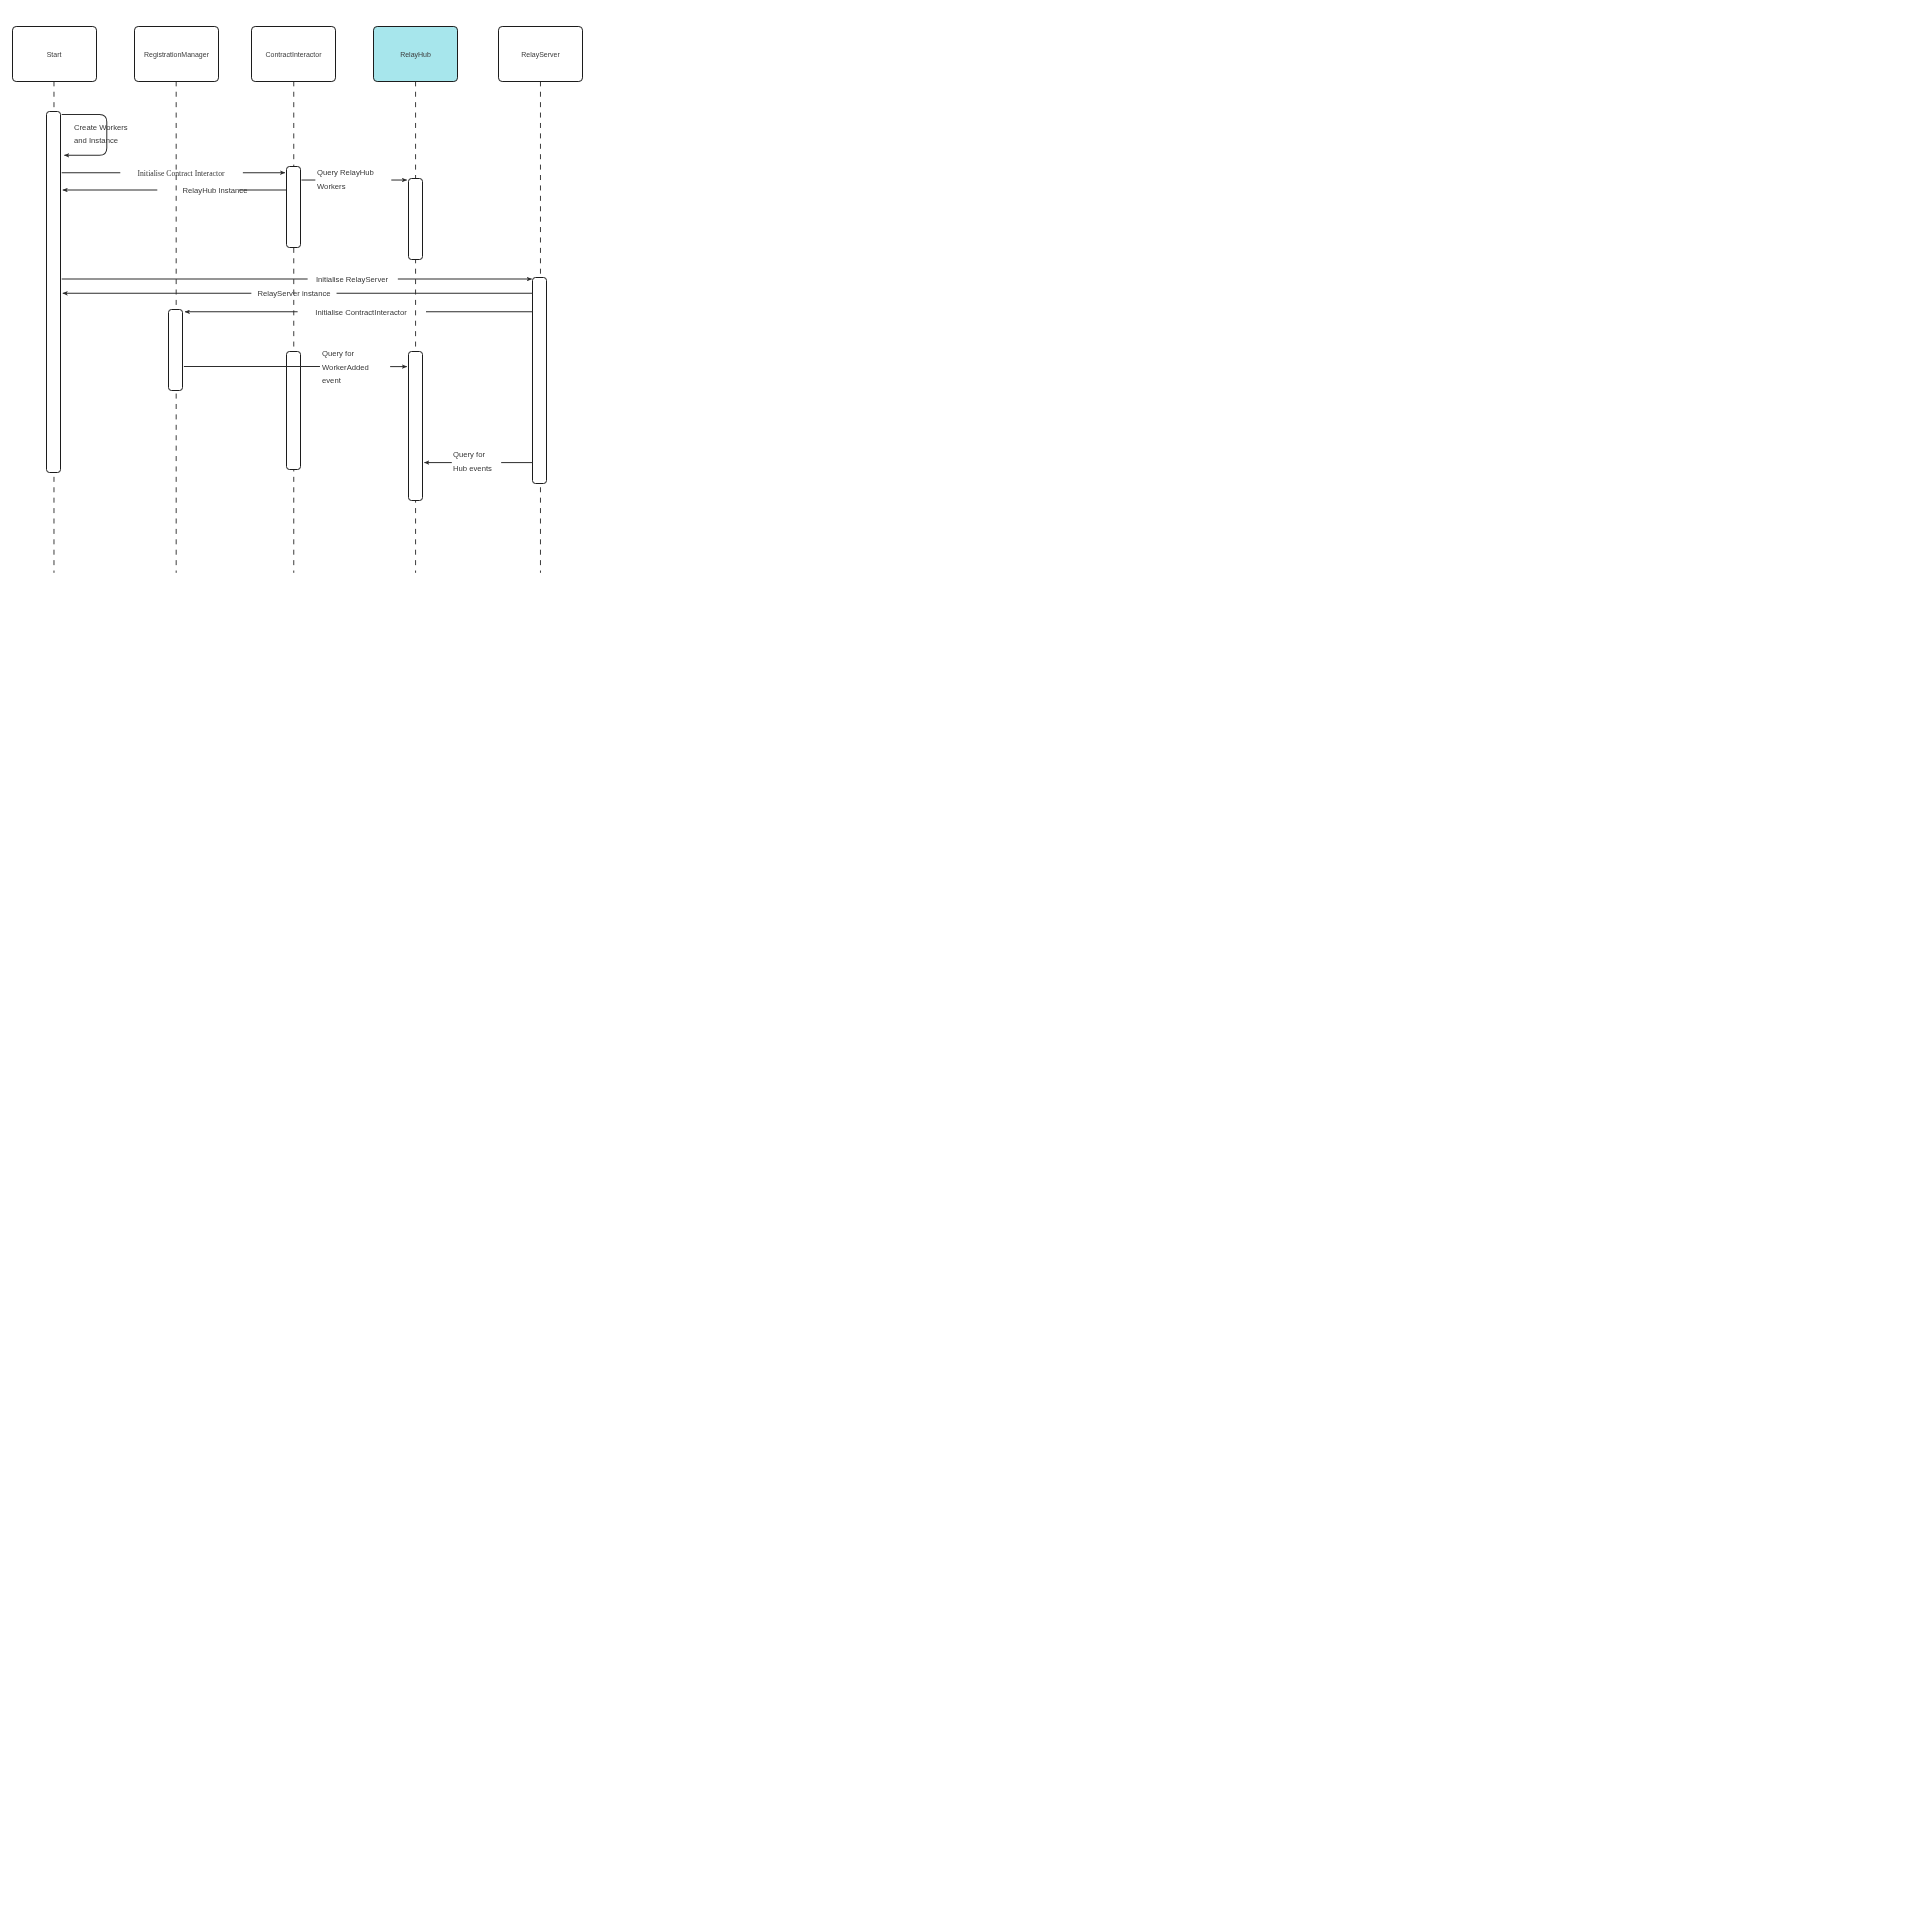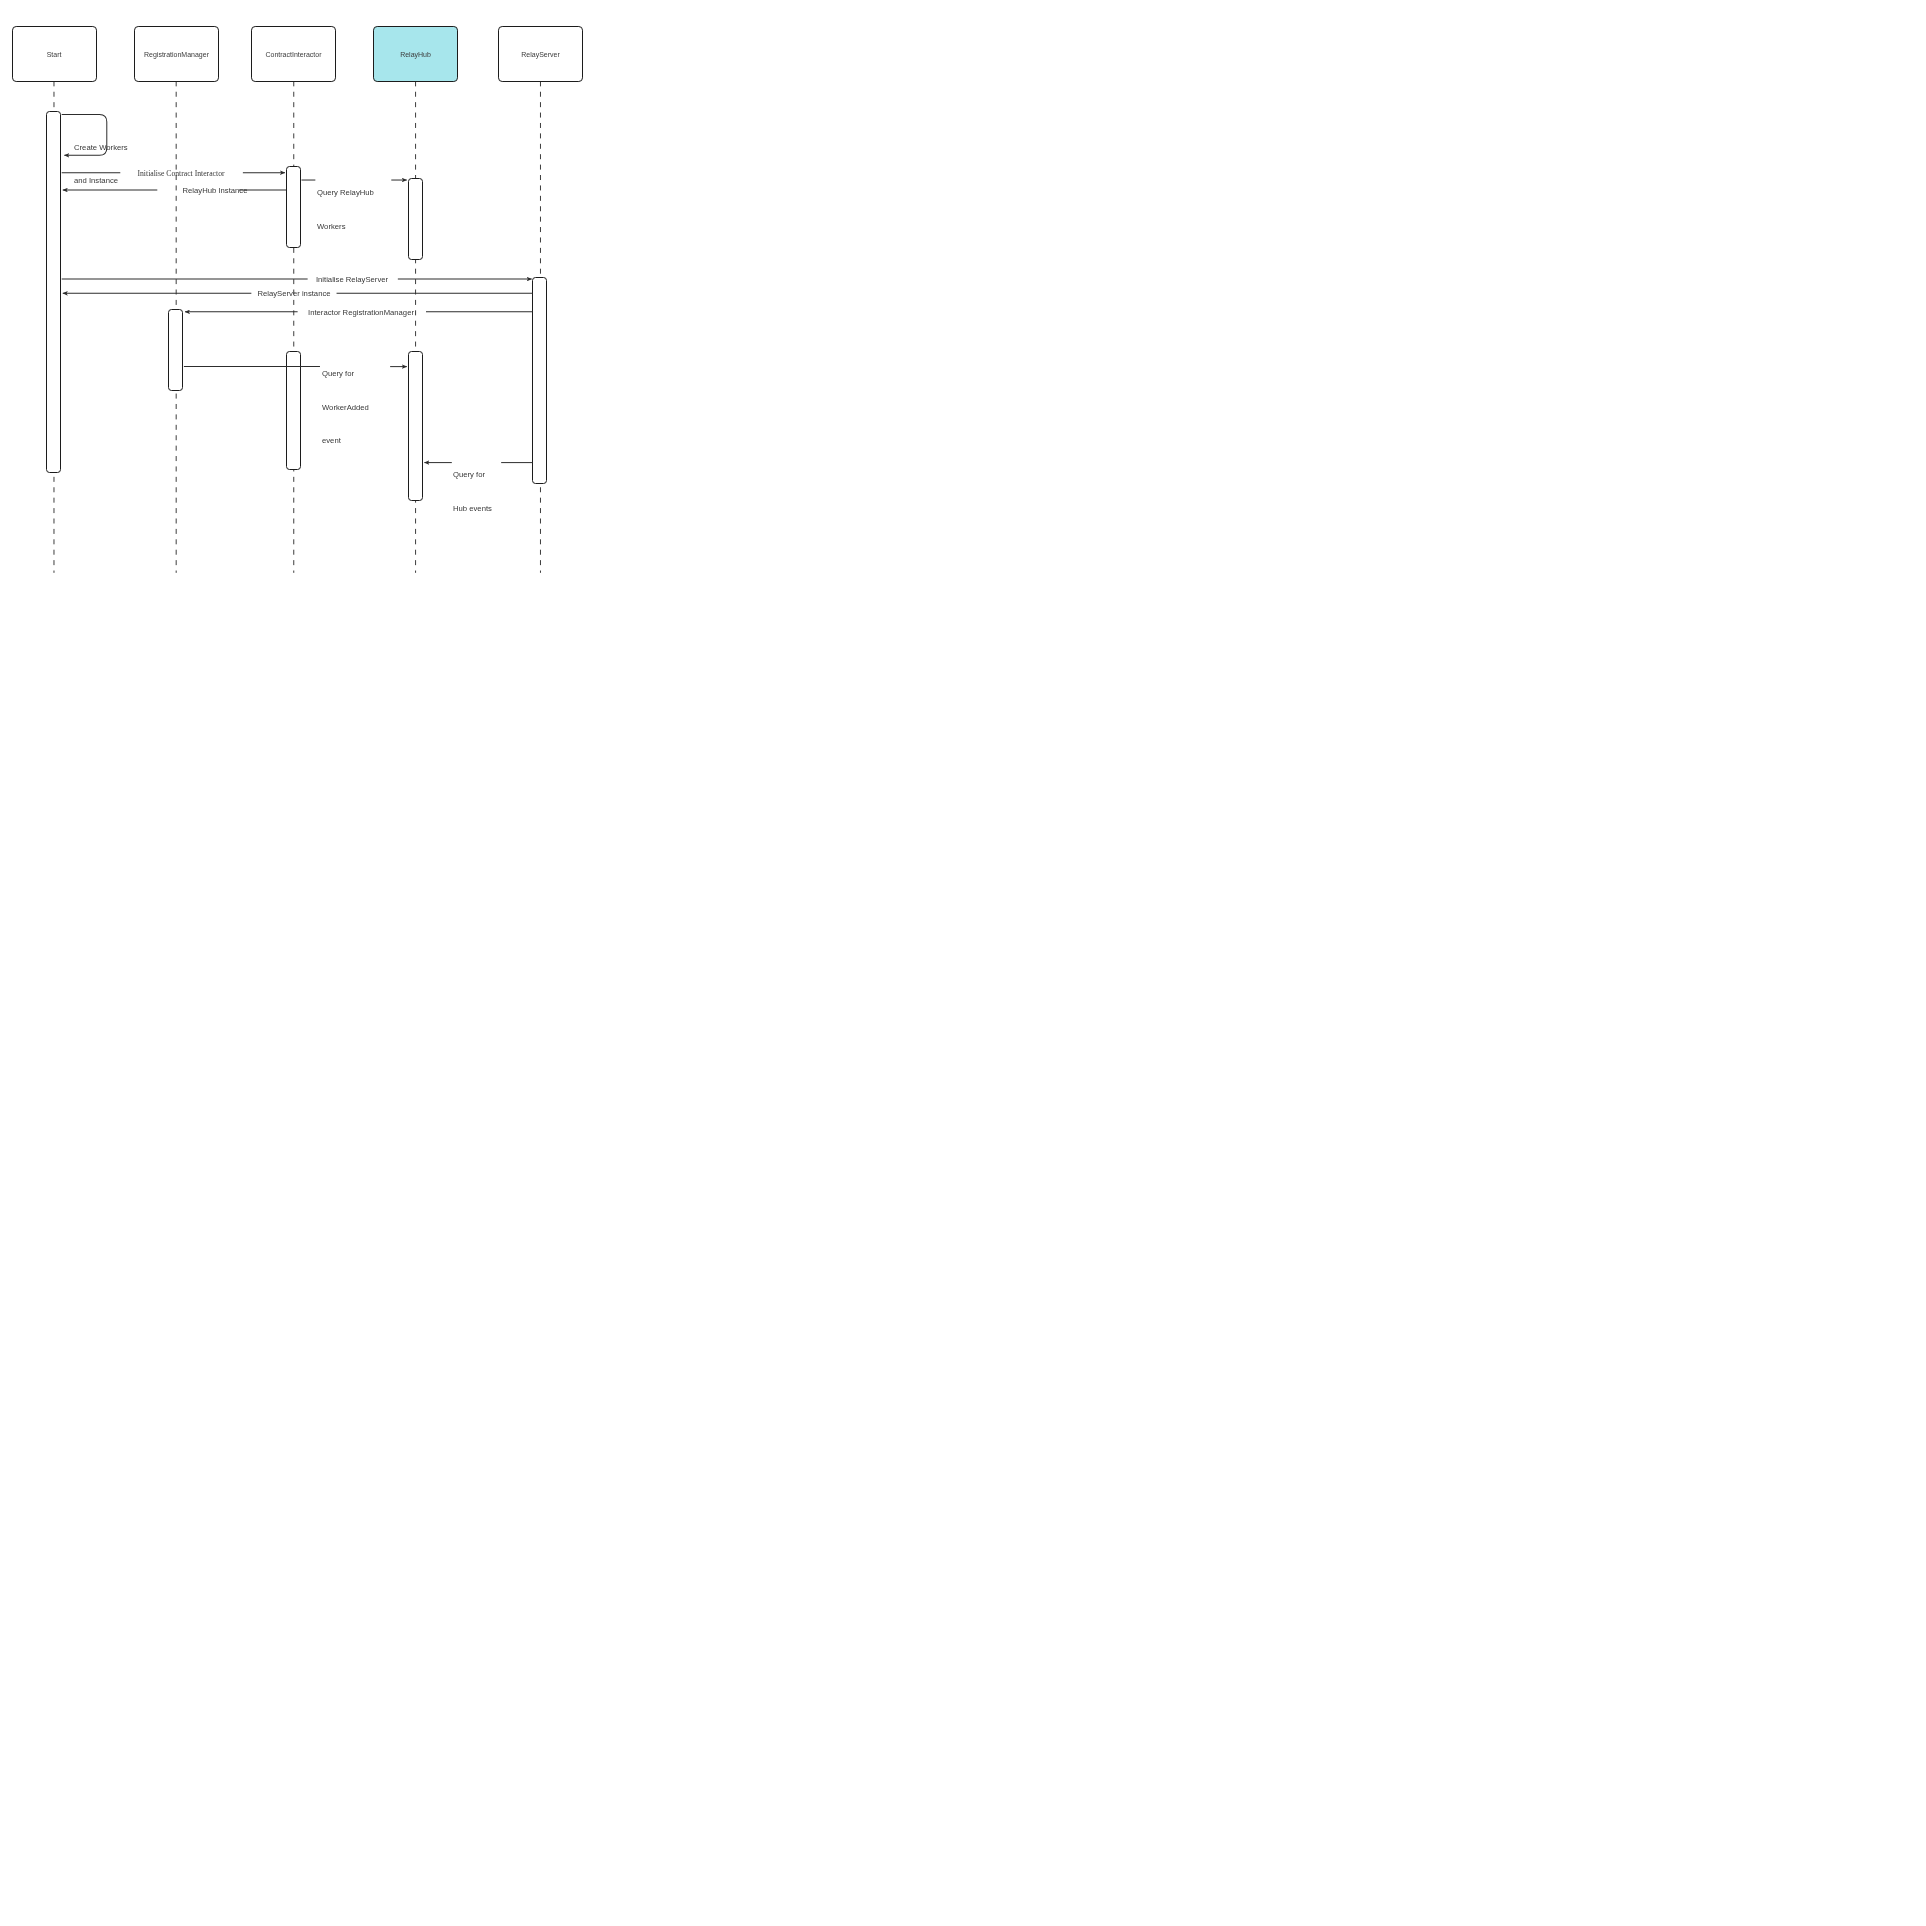"Create Workers" .msg .ln { margin-top: 20px -> none }
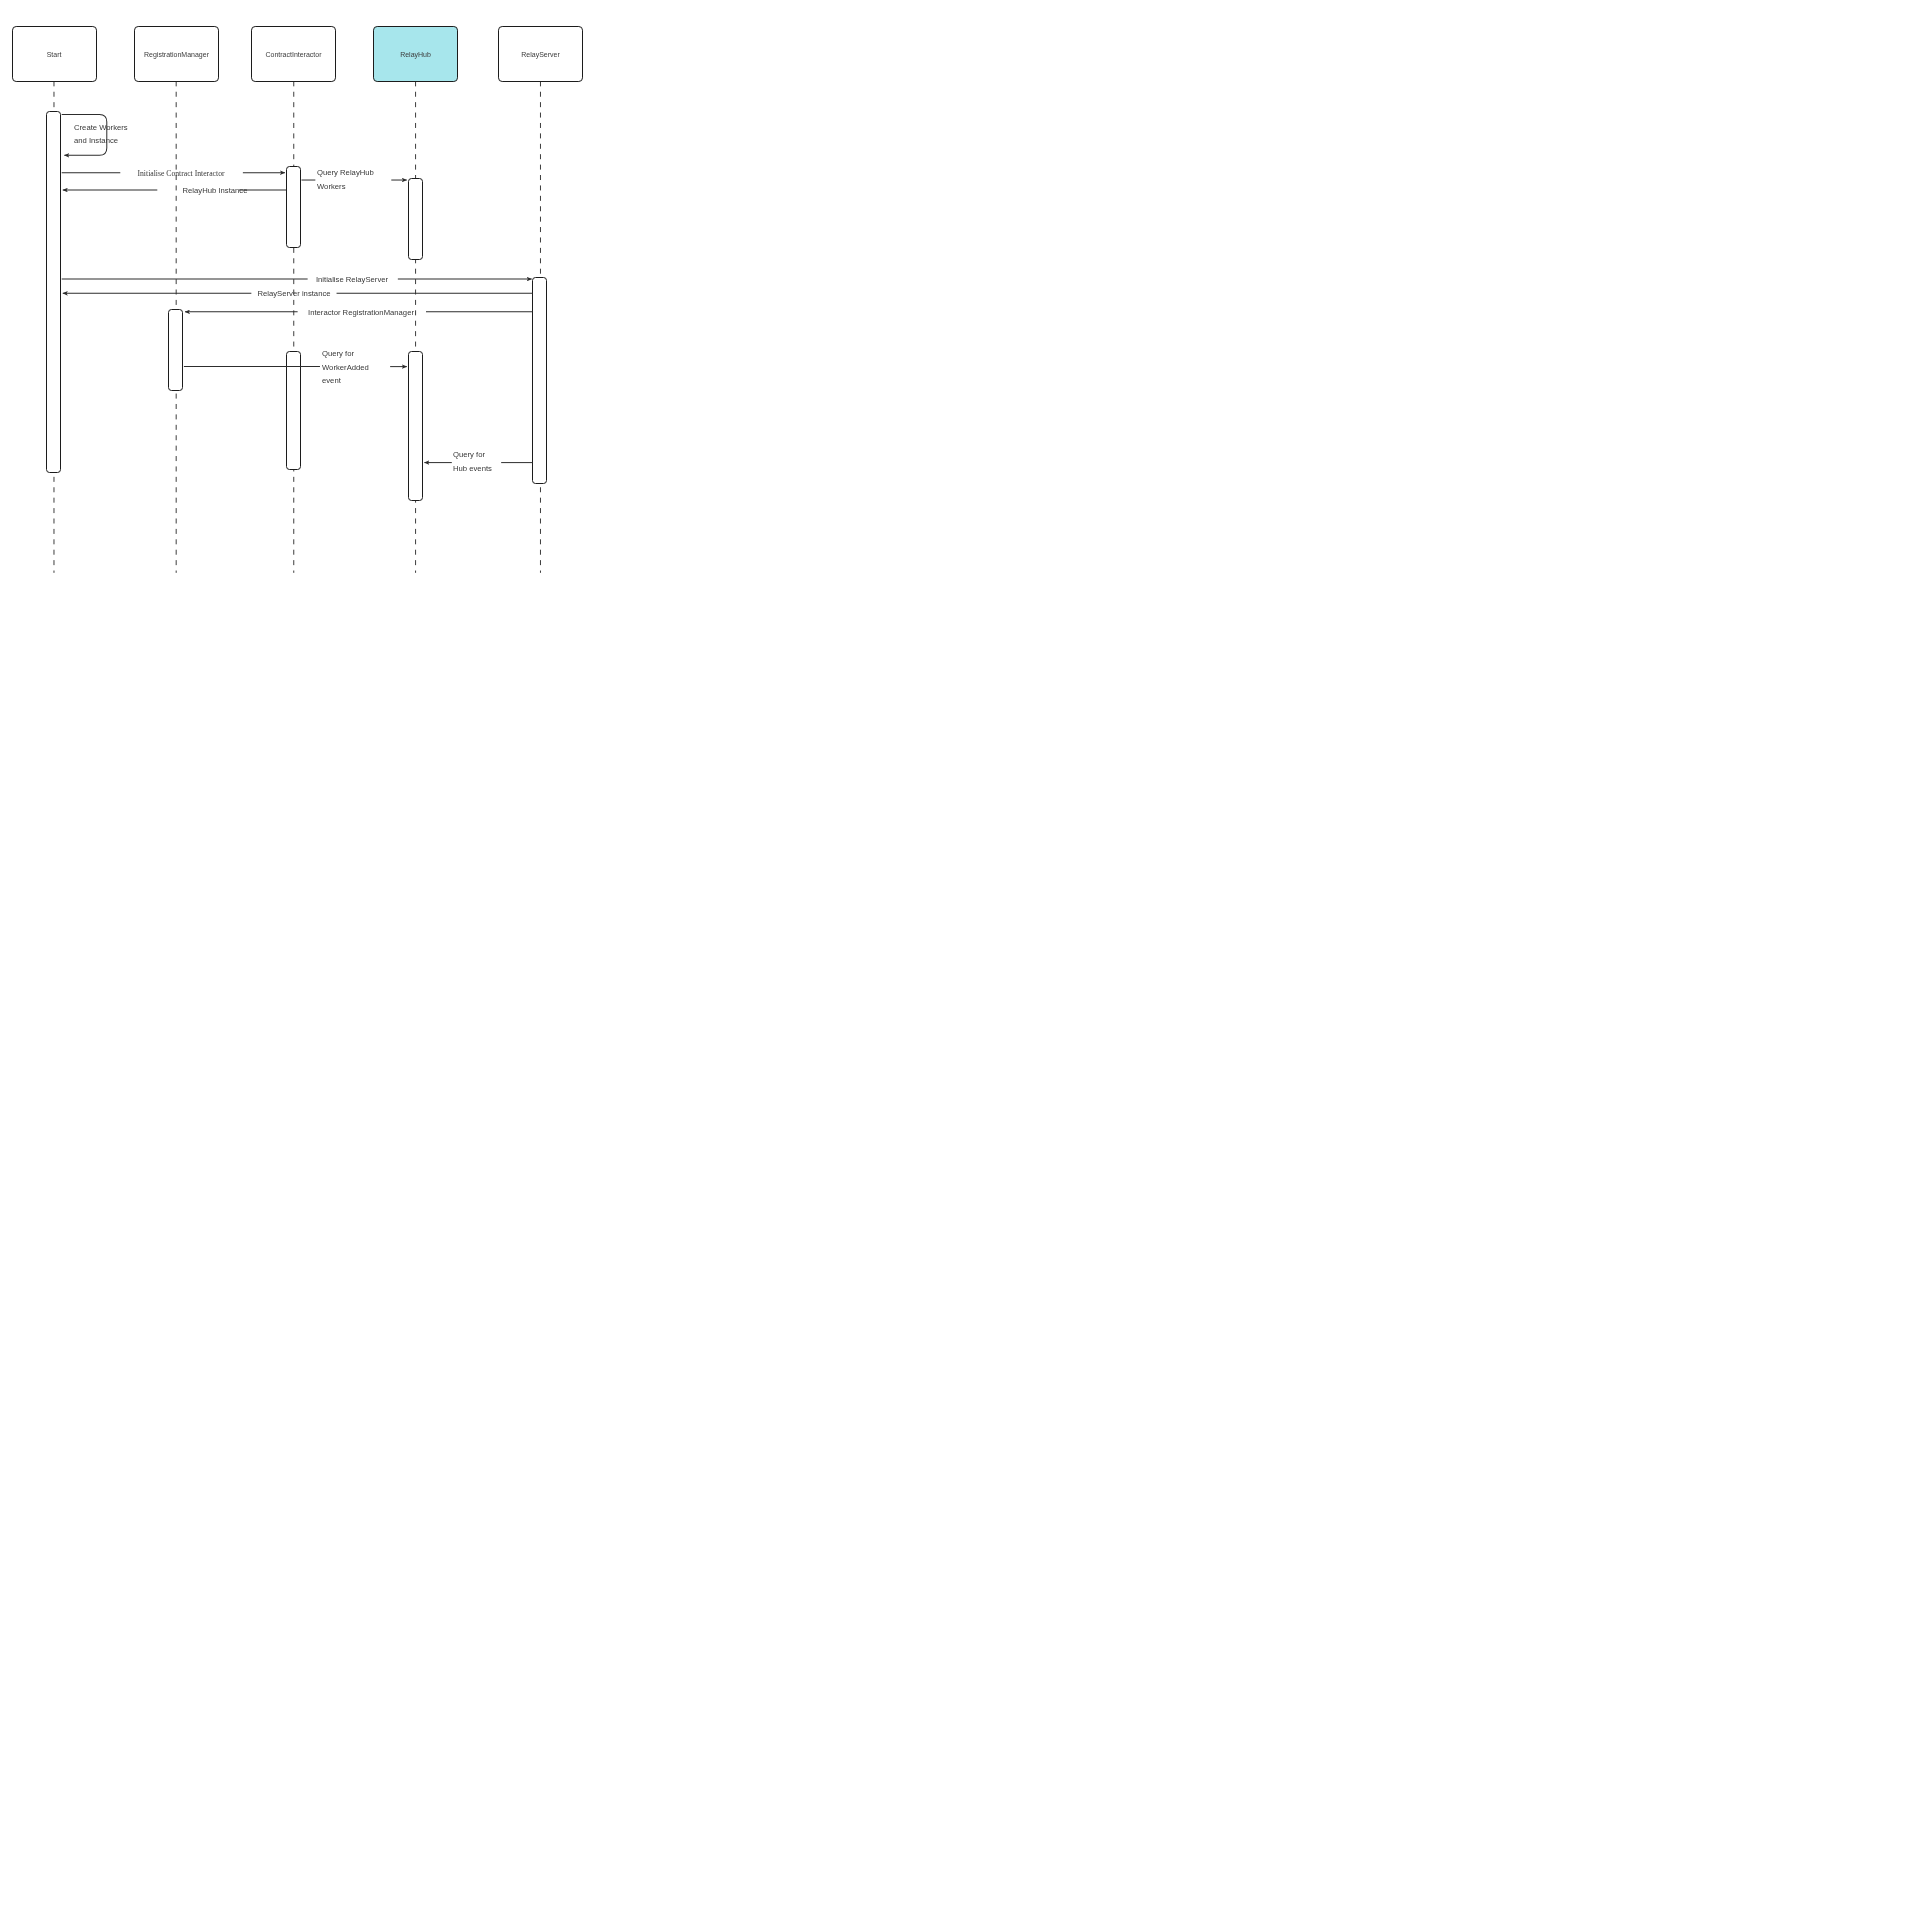"Interactor RegistrationManager" div.msg { text: Interactor RegistrationManager -> Initialise ContractInteractor }
